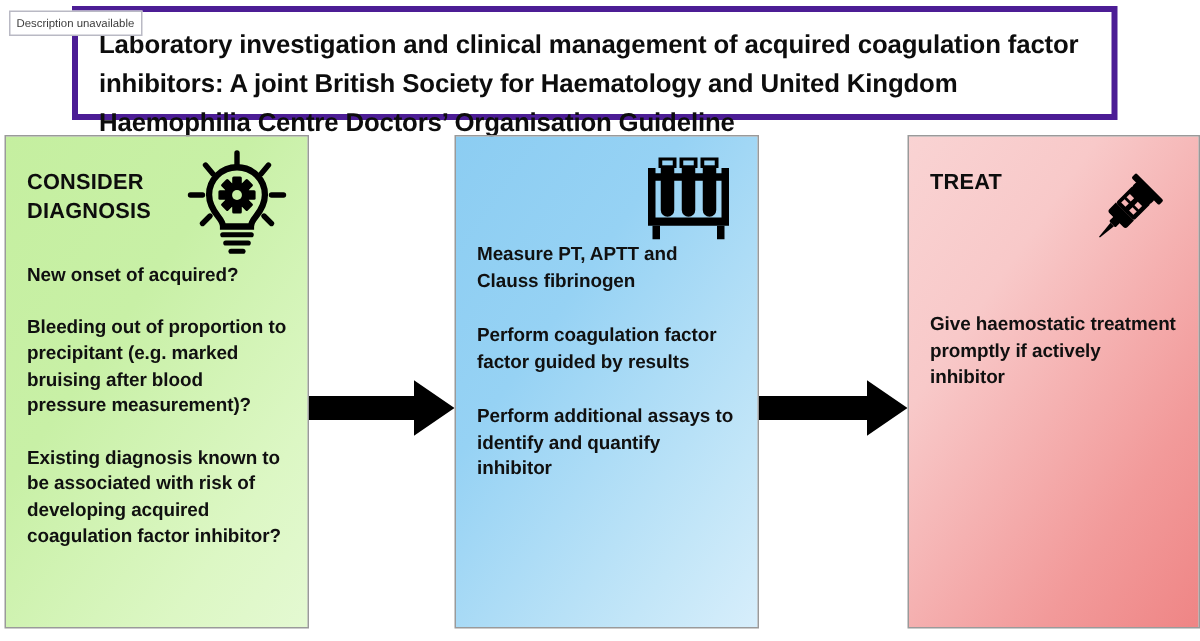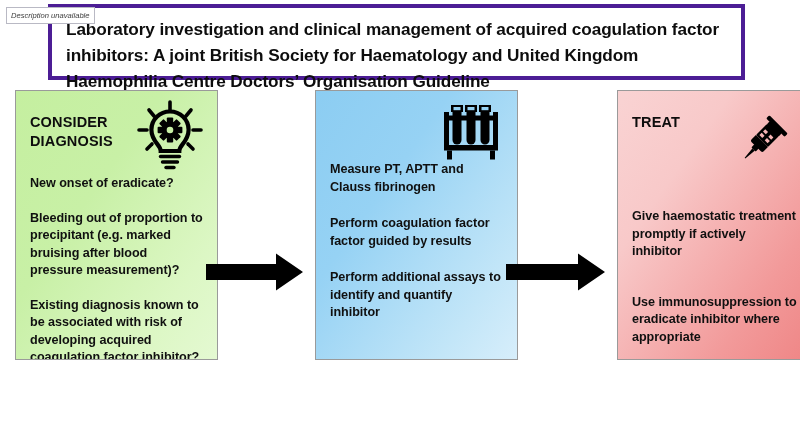"Description unavailable" #desc-tooltip { font-style: italic -> none }
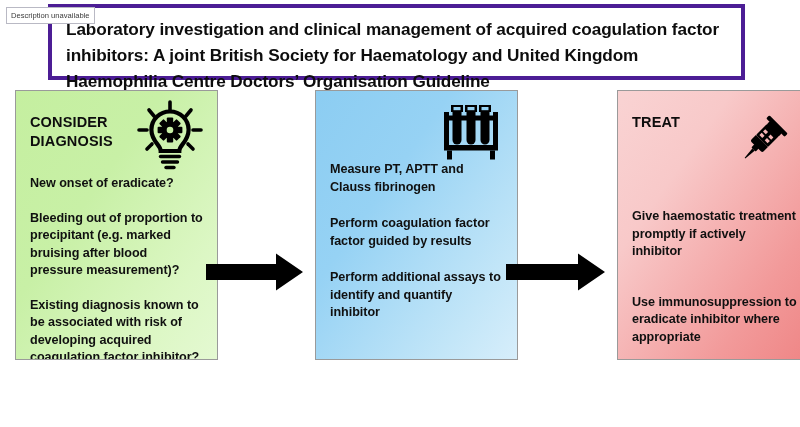"CONSIDER" .flow-box { height: 270px -> 329px; margin-left: 12px -> none }
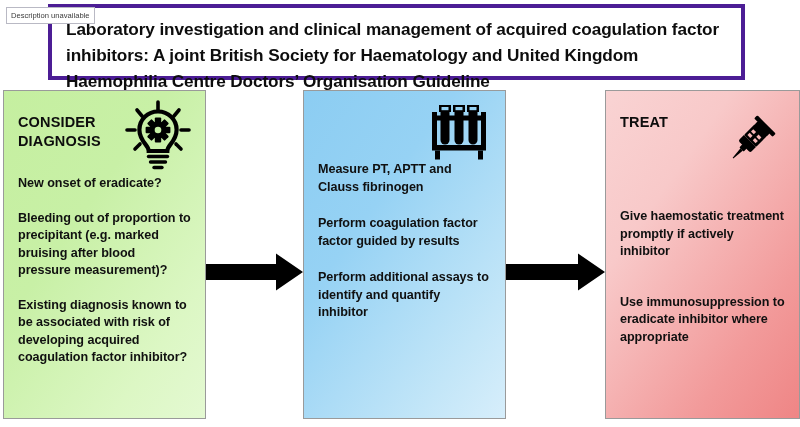"New onset of eradicate?" div.body-item { text: eradicate -> acquired }
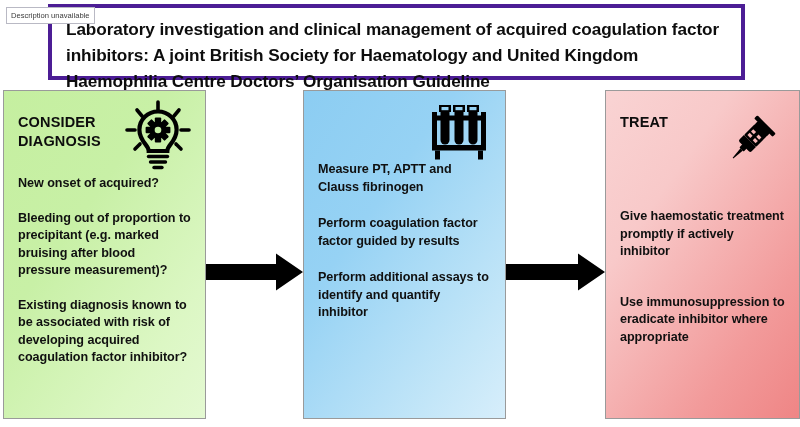"Use immunosuppression to eradicate" div.body-item { html: <div>Use immunosuppression to eradicate inhibitor where appropriate</div> -> none }
